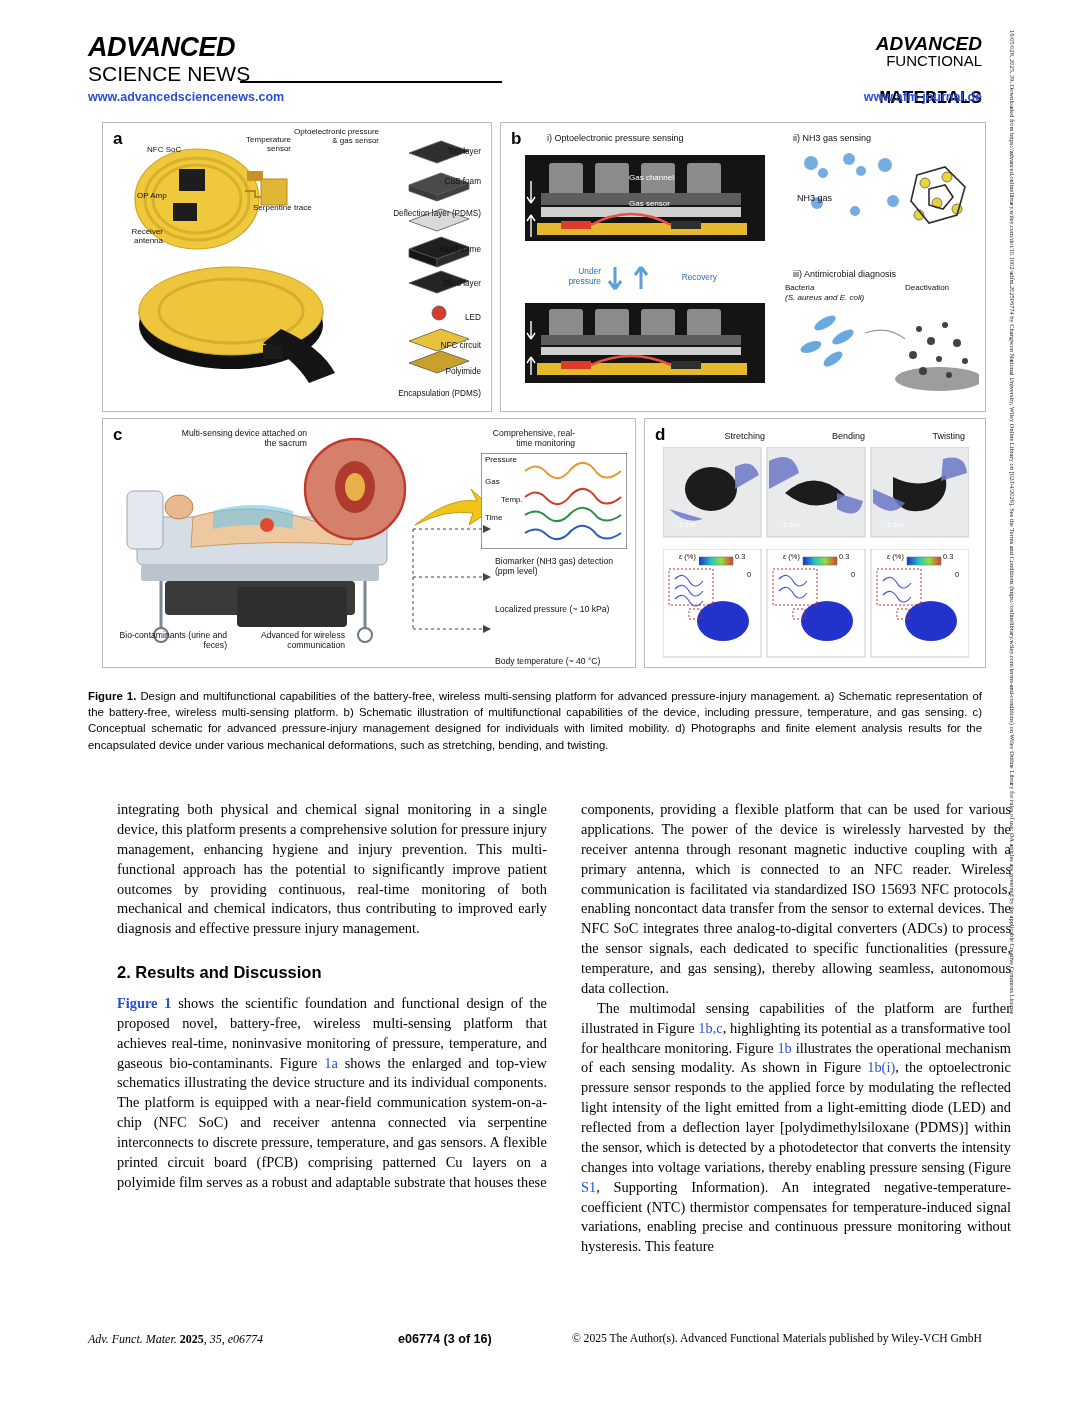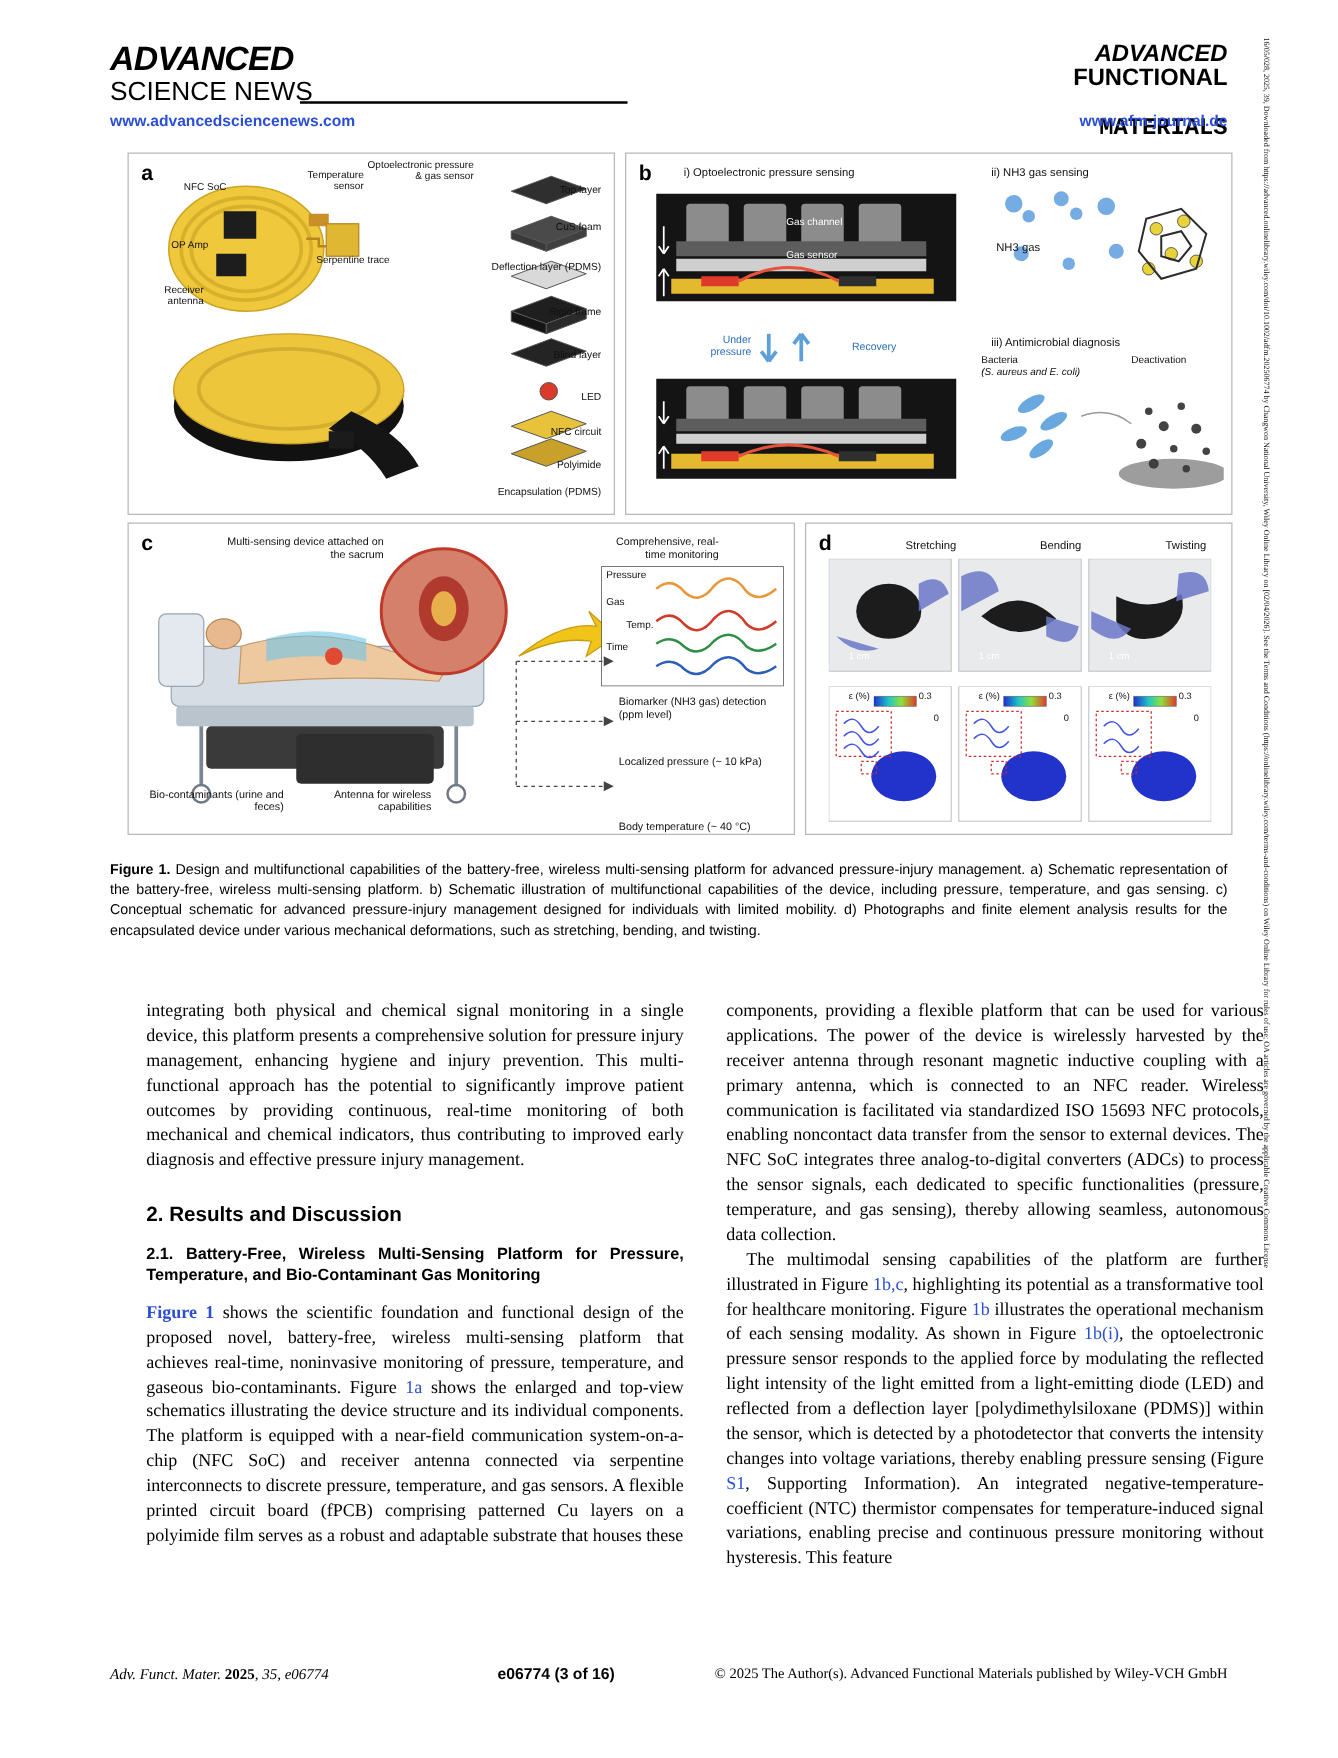"FUNCTIONAL" .afm-functional { font-size: 19px -> 15px; font-weight: bold -> normal }
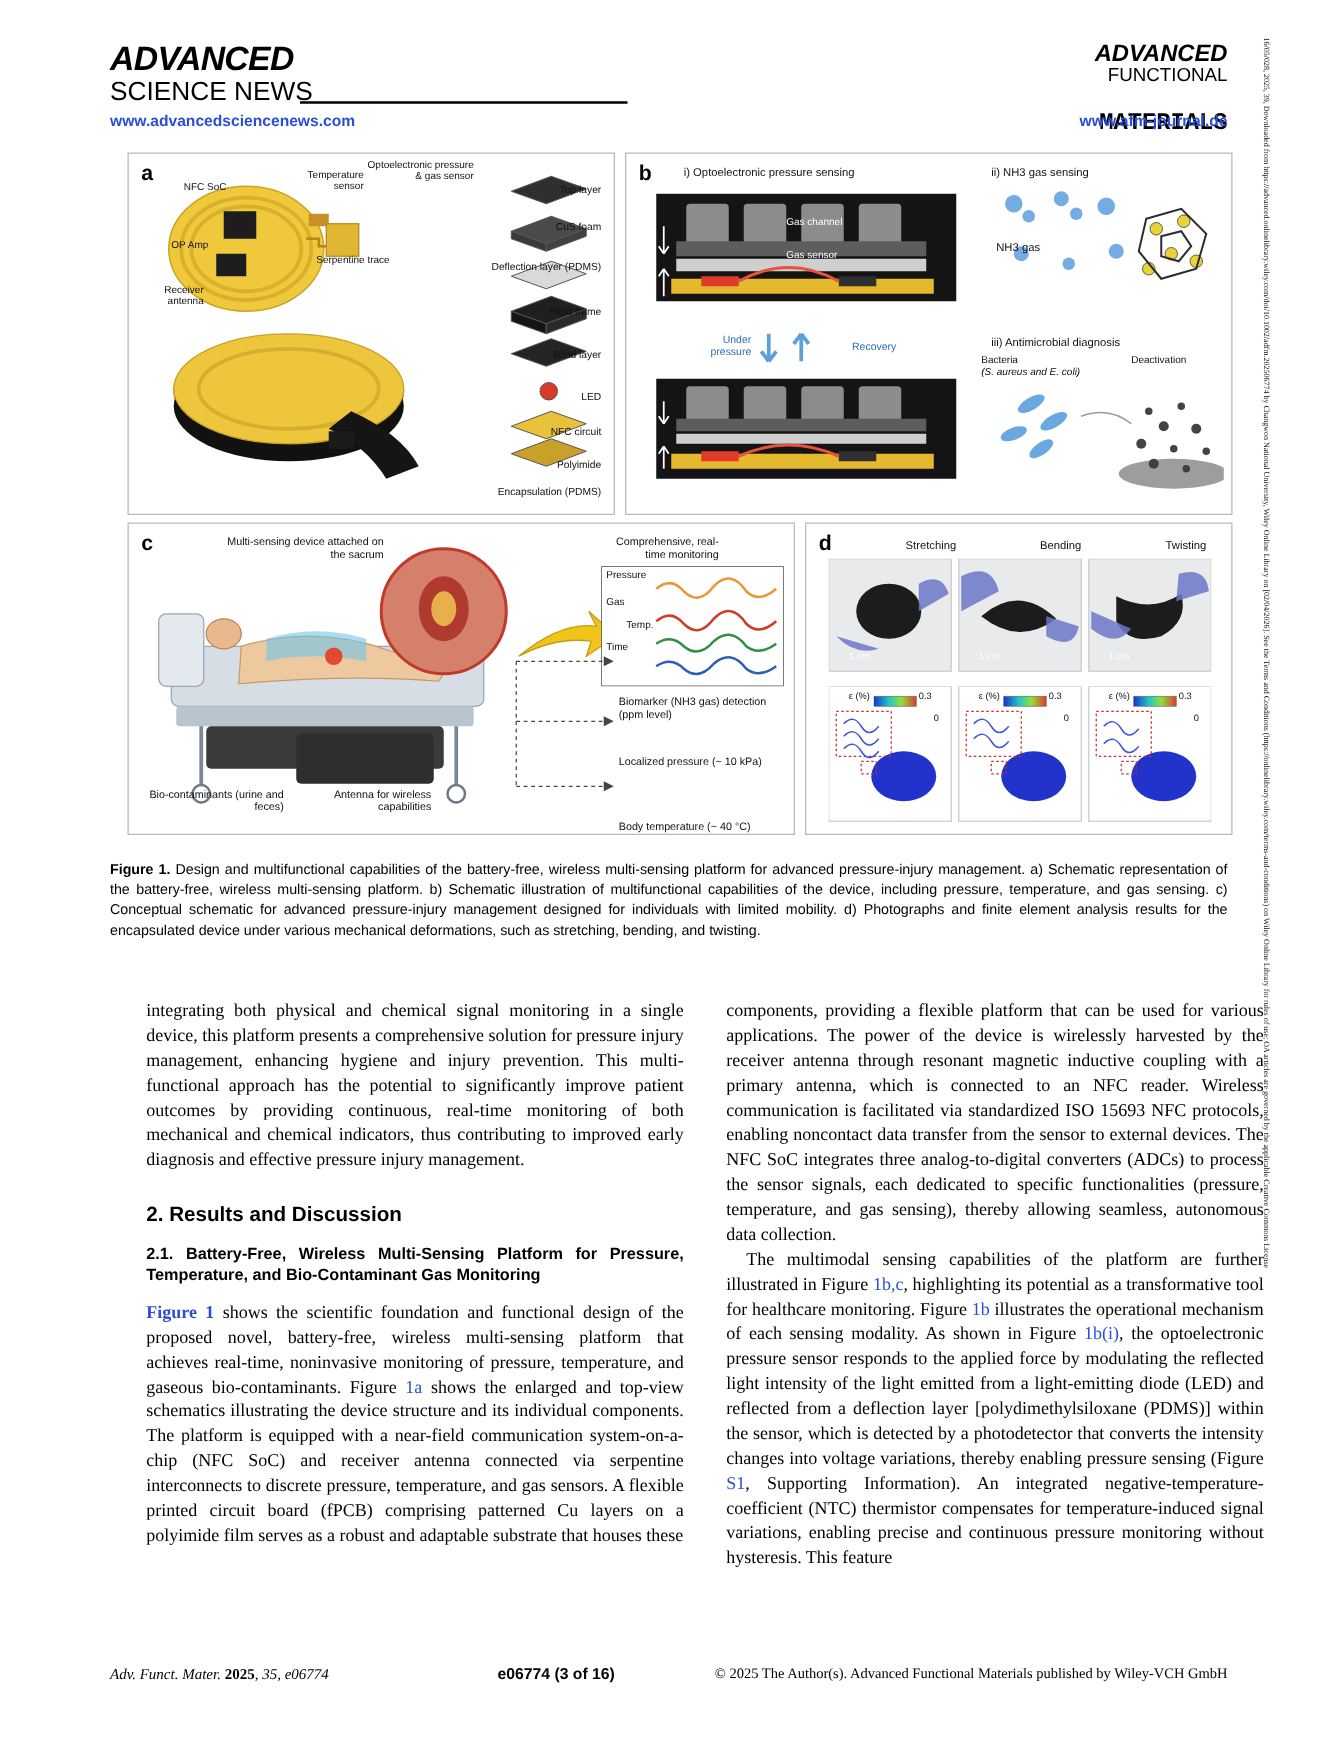"Antenna for wireless capabilities" div.lbl { text: Antenna for wireless capabilities -> Advanced for wireless communication }
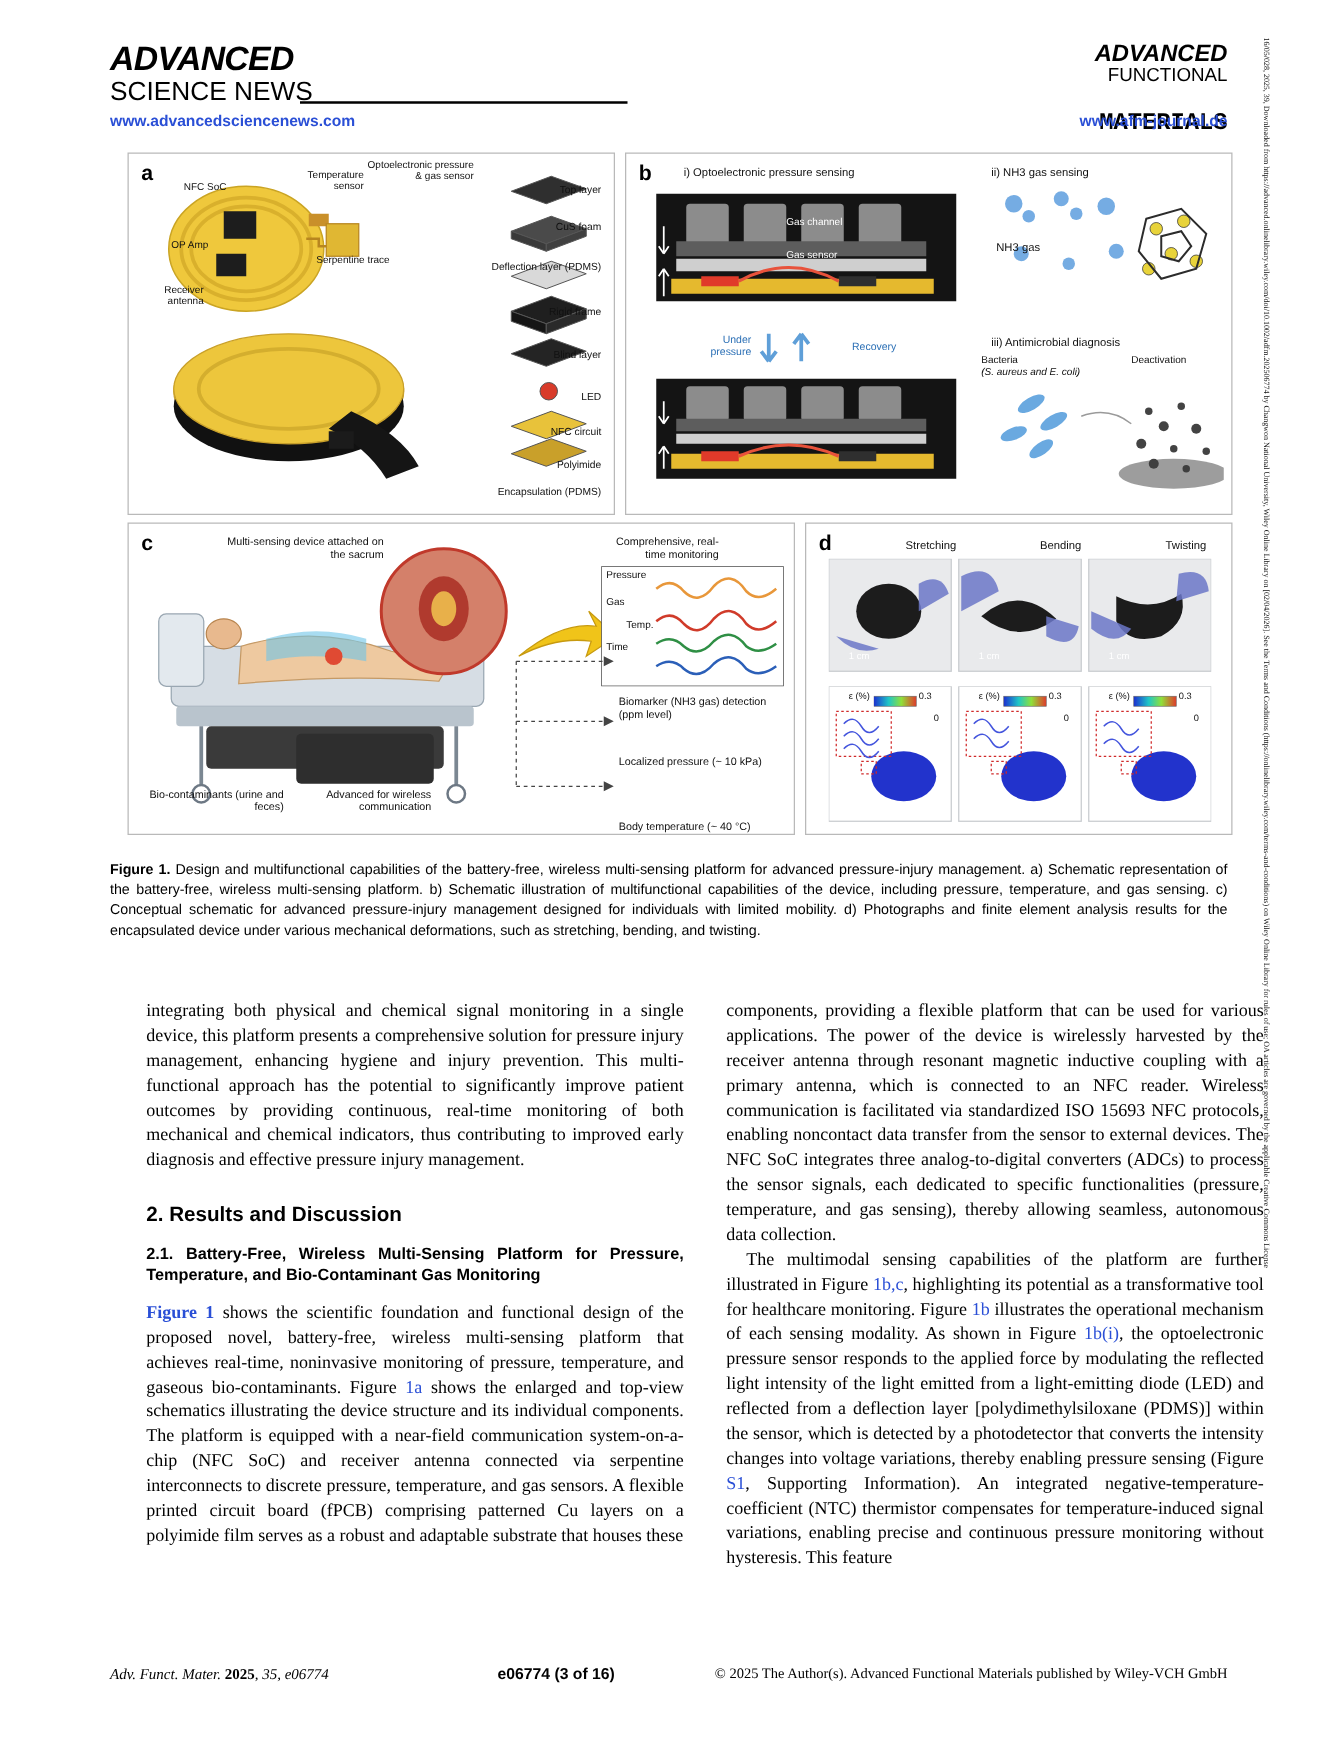"2.1. Battery-Free, Wireless" div.h3 { html: <div>2.1. Battery-Free, Wireless Multi-Sensing Platform for Pressure, Temperature, and Bio-Contaminant Gas Monitoring</div> -> none }
